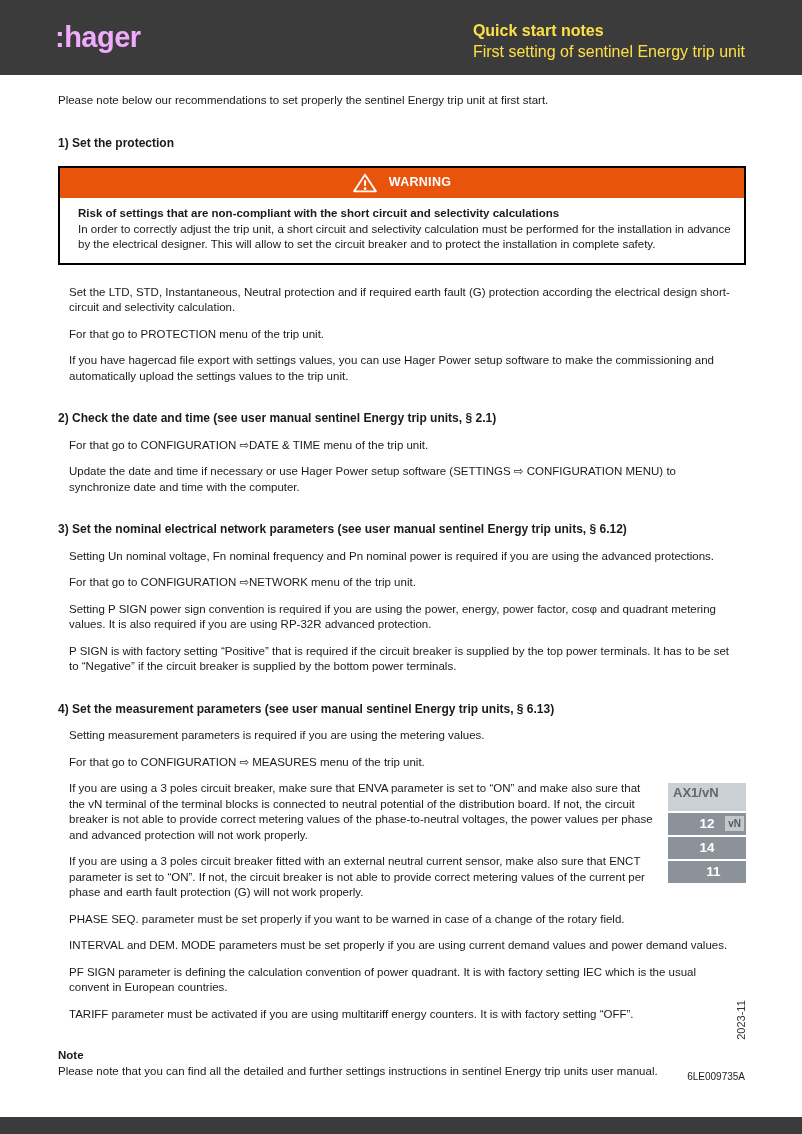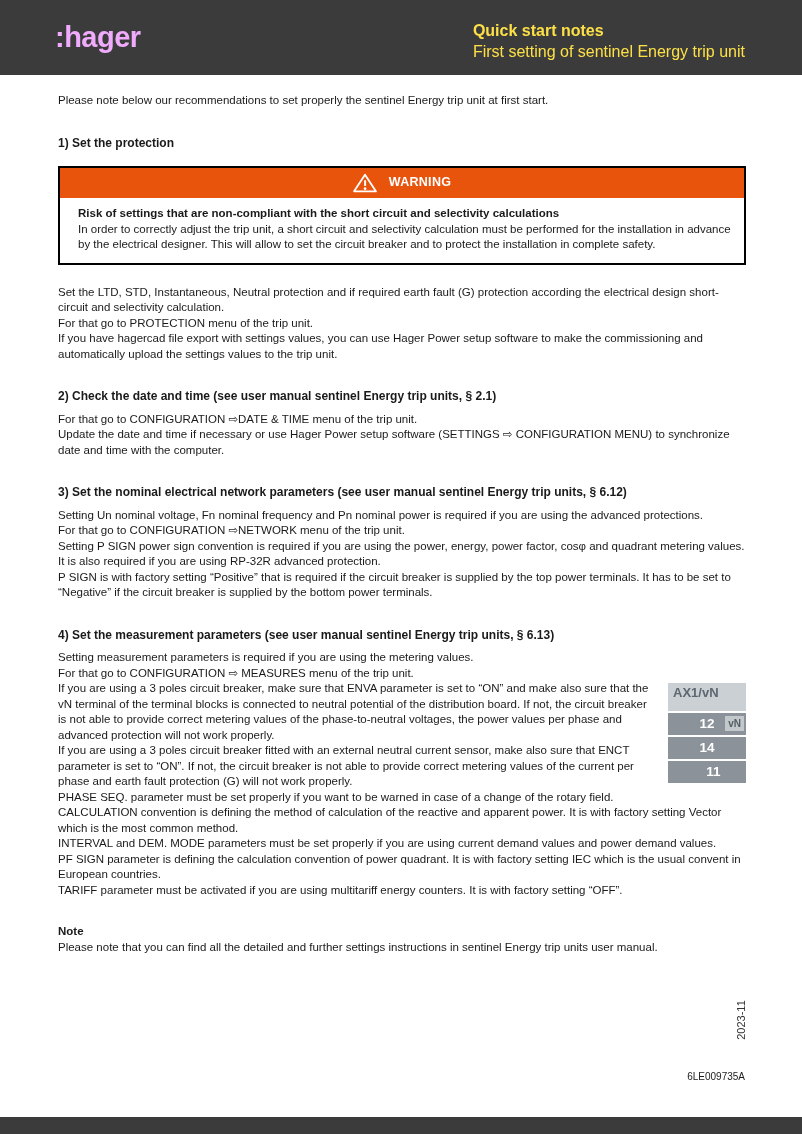"Set the LTD, STD, Instantaneous," .para-block p { margin: 0 -> 11px }
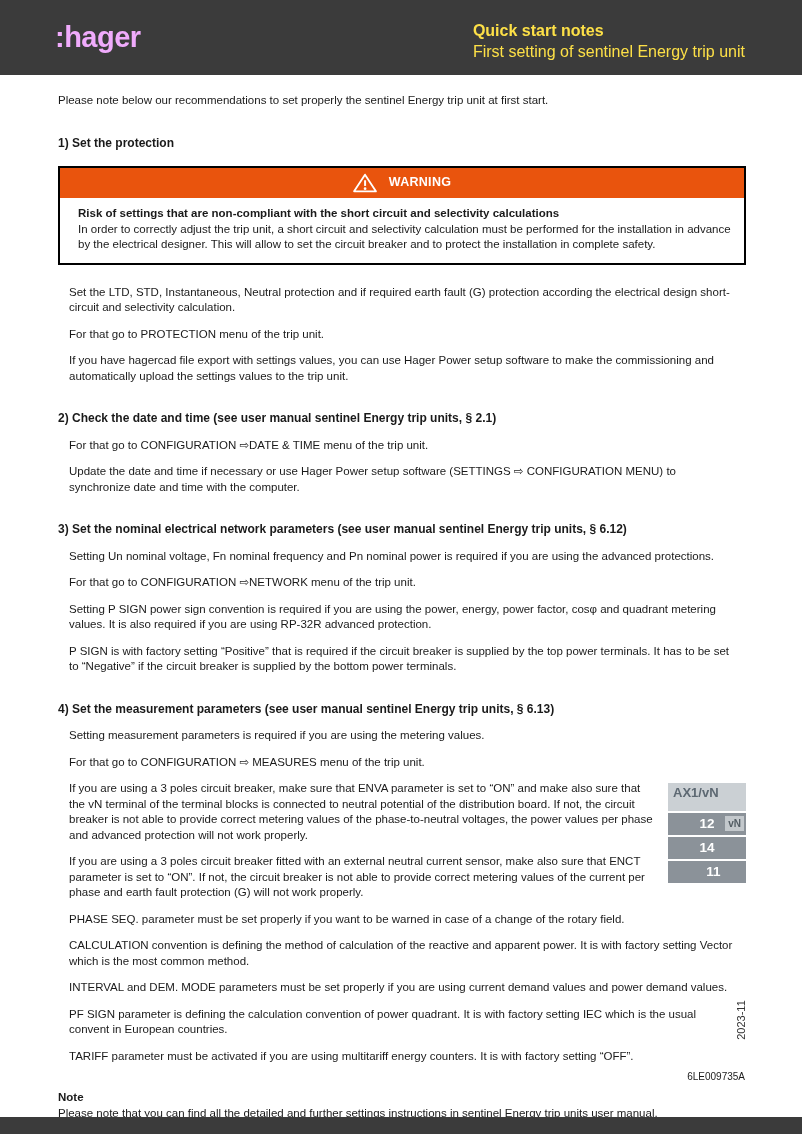"CALCULATION convention is defining the" p { html: <p>CALCULATION convention is defining the method of calculation of the reactive and apparent power. It is with factory setting Vector which is the most common method.</p> -> none }
